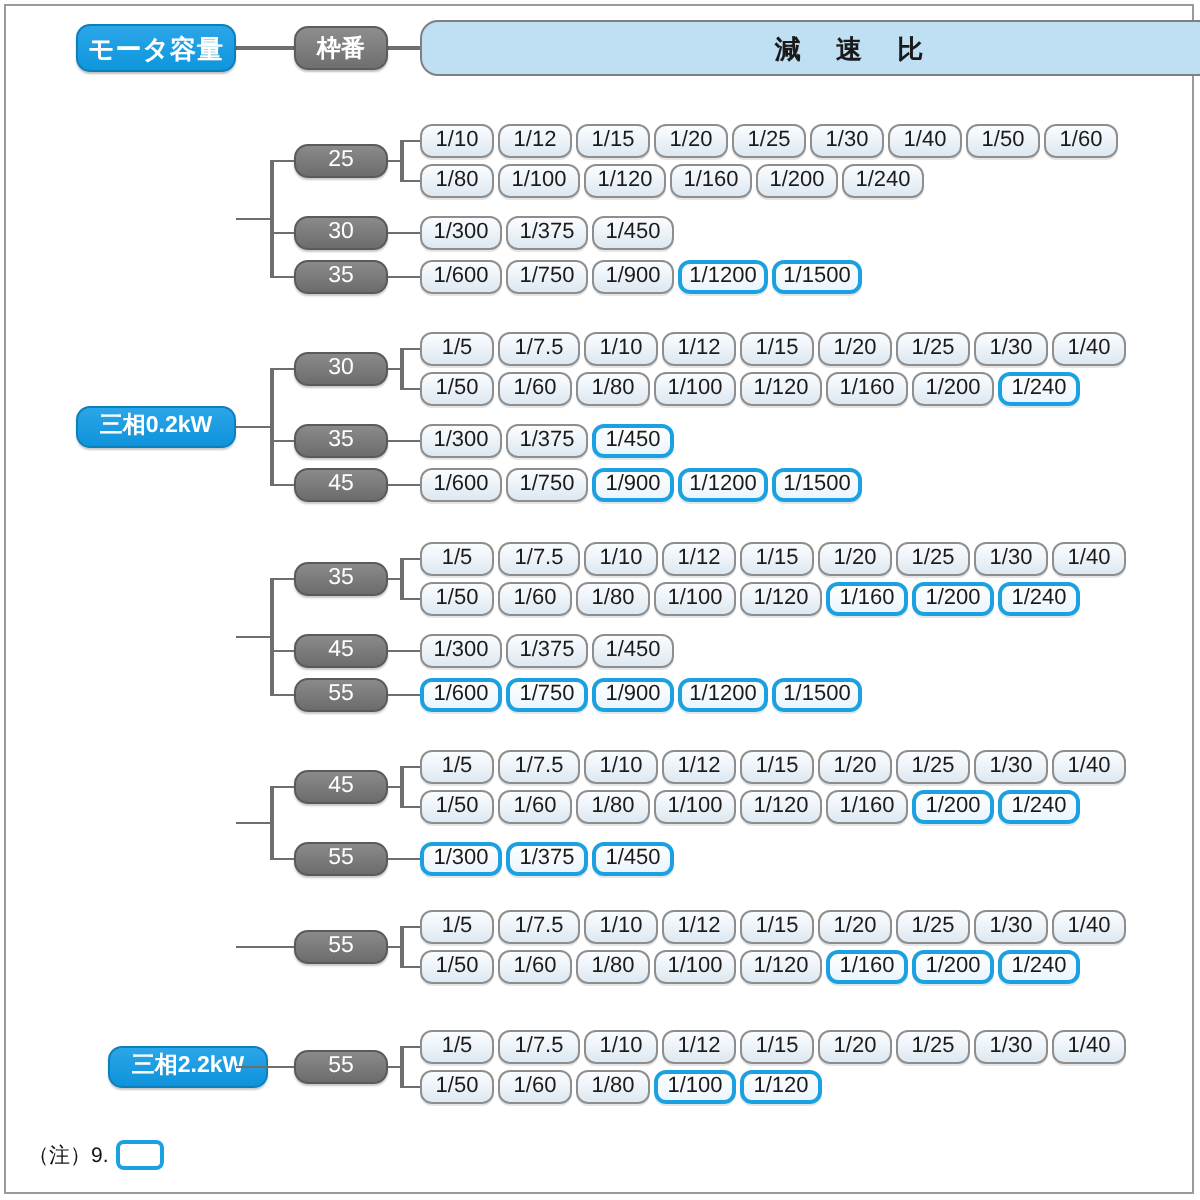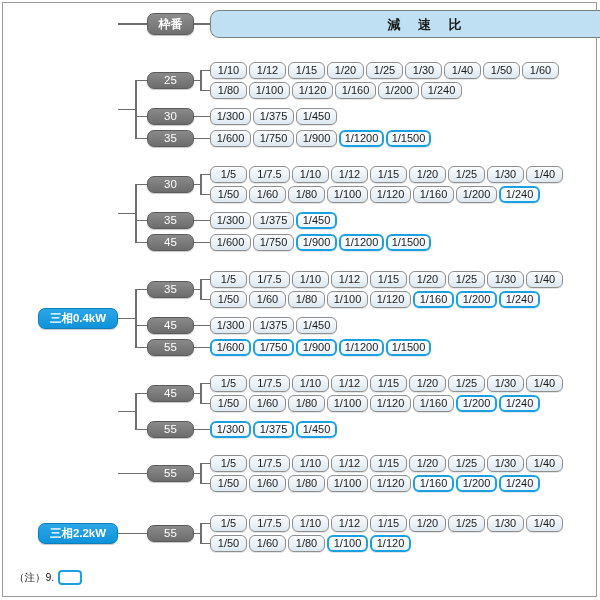"モータ容量" div.pill { html: none -> <div>モータ容量</div> }
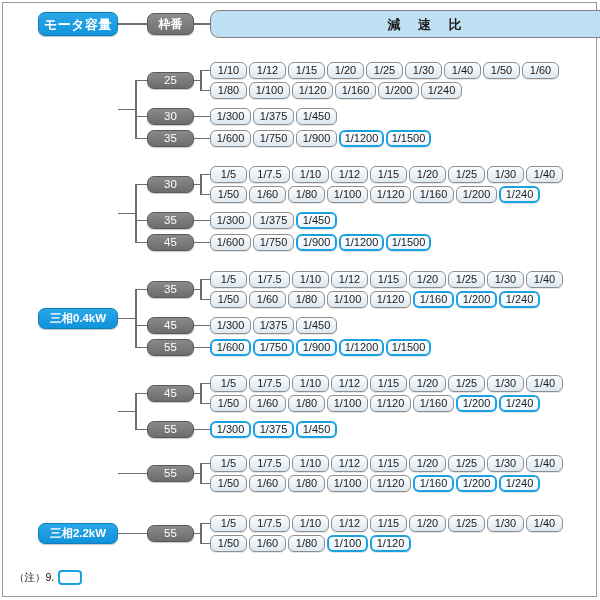"三相0.2kW" div.pill { html: none -> <div>三相0.2kW</div> }
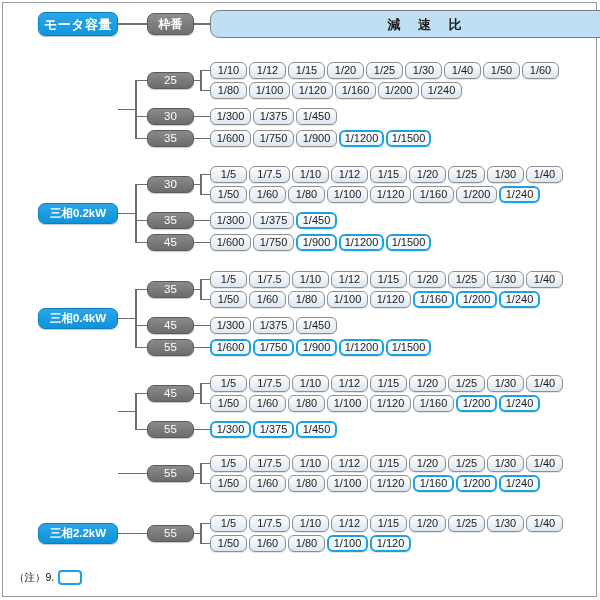"三相0.4kW" div.pill { html: <div>三相0.4kW</div> -> none }
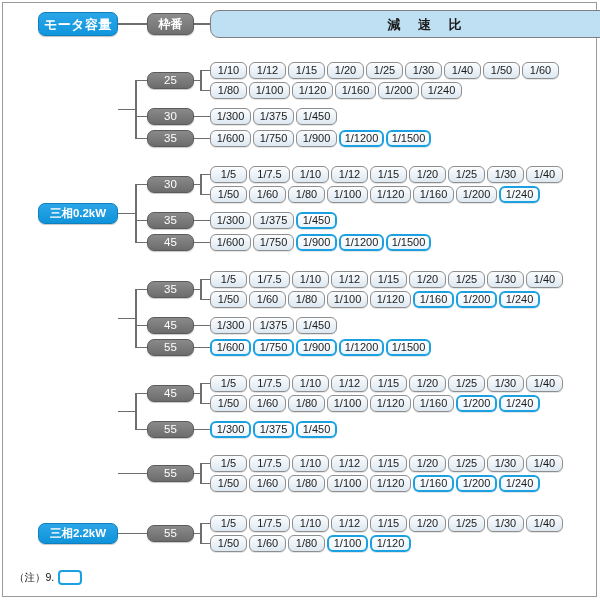"三相2.2kW" div.pill { left: 38px -> 54px }
